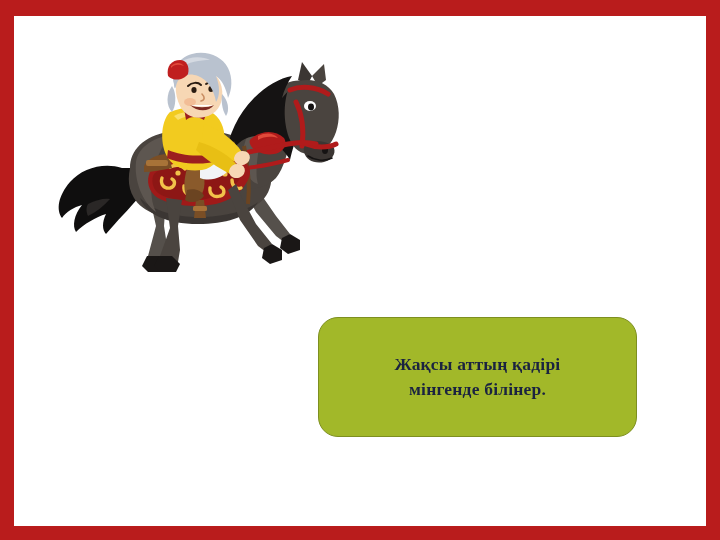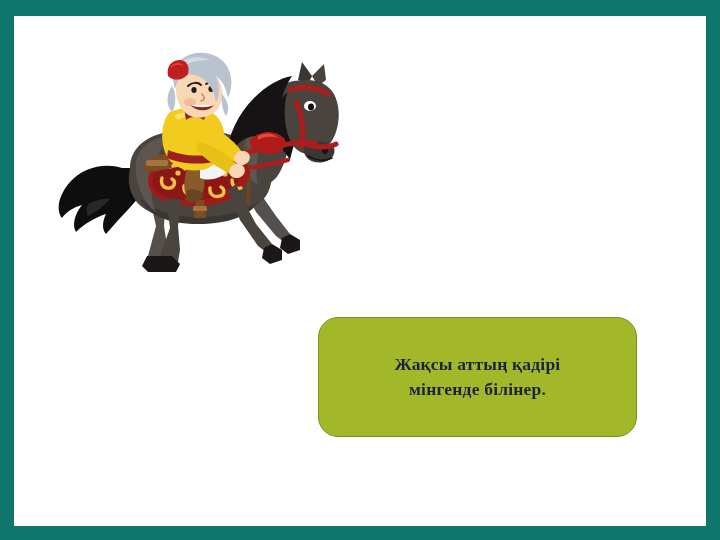"Жақсы аттың қадірі" #slide { background: #0f766e -> #b91c1c }
